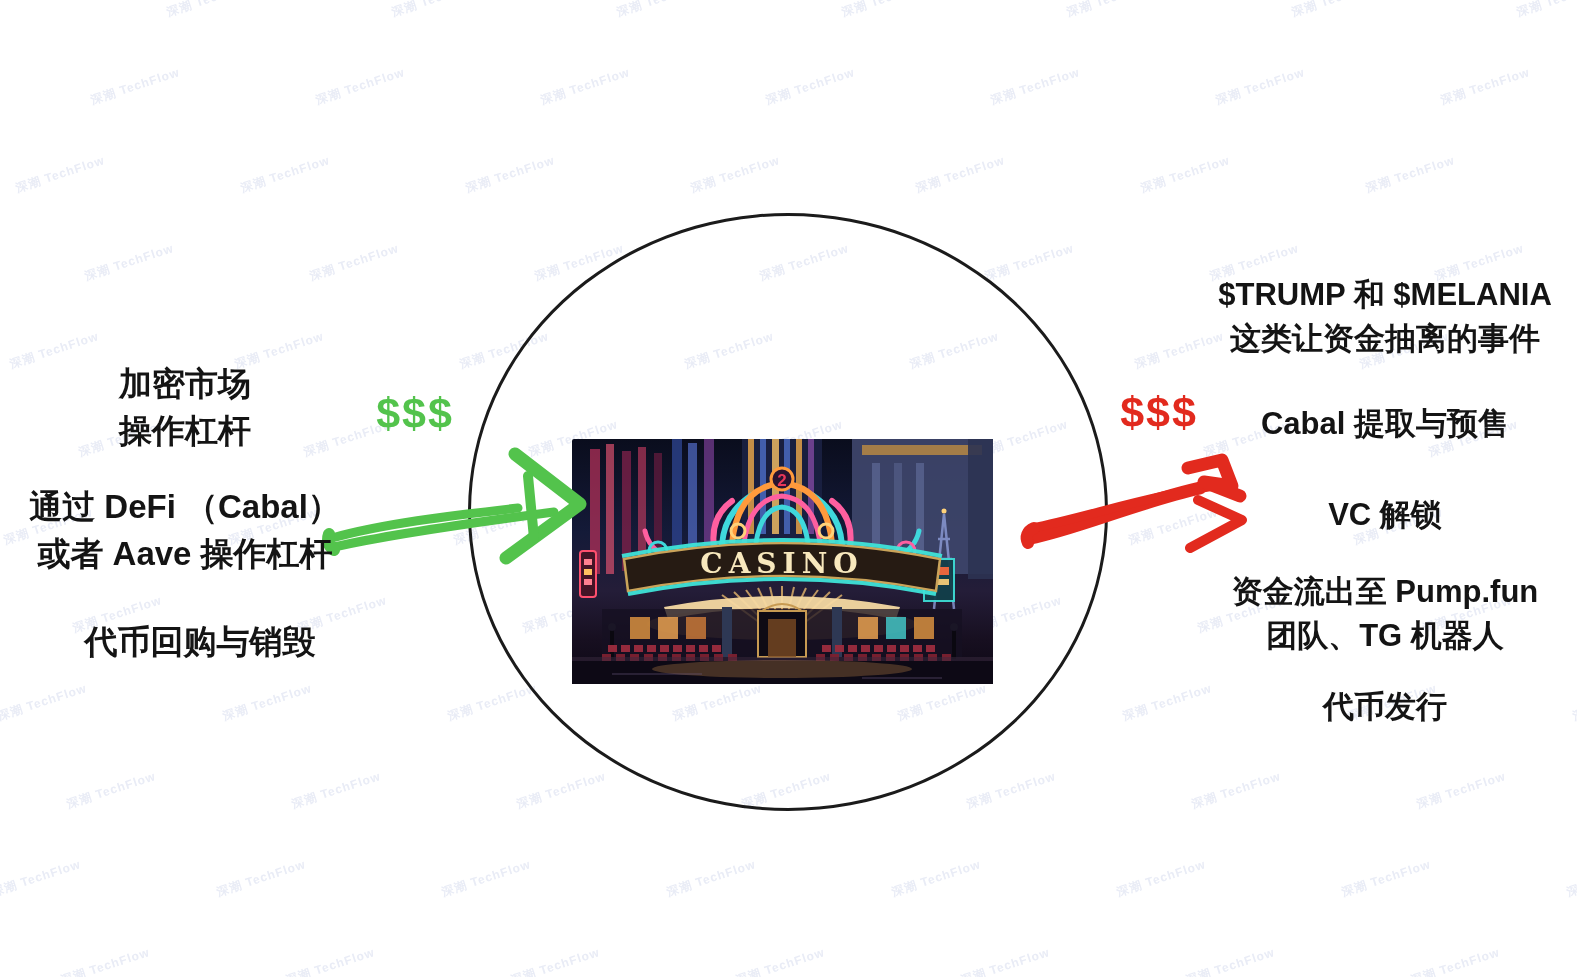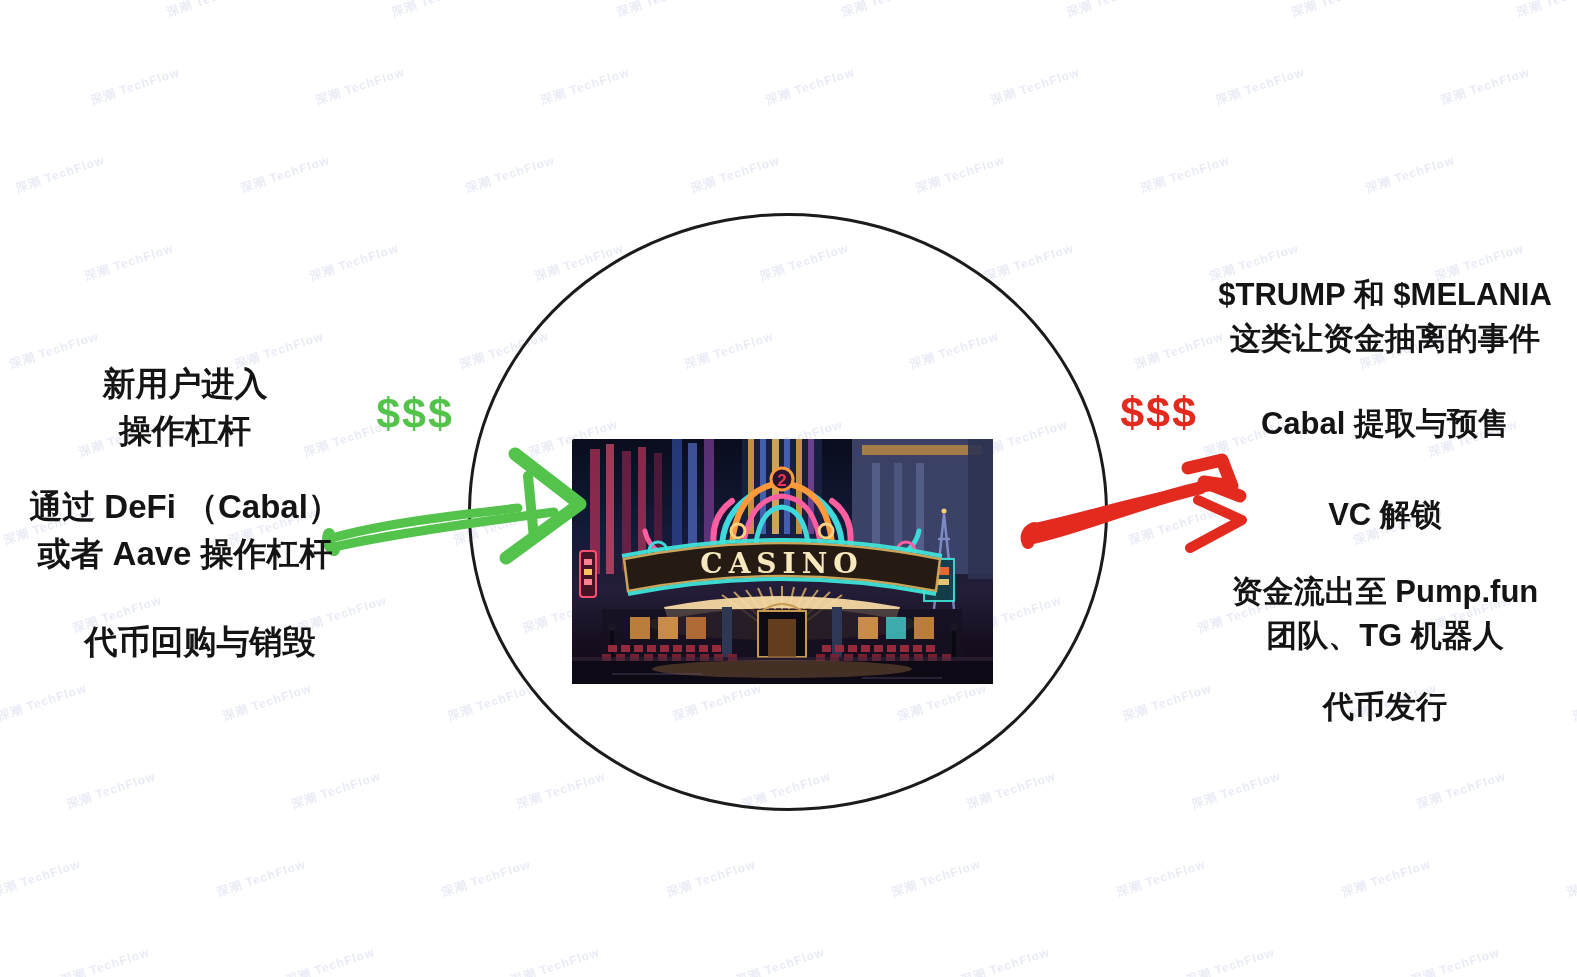"新用户进入" div { text: 新用户进入 -> 加密市场 }
